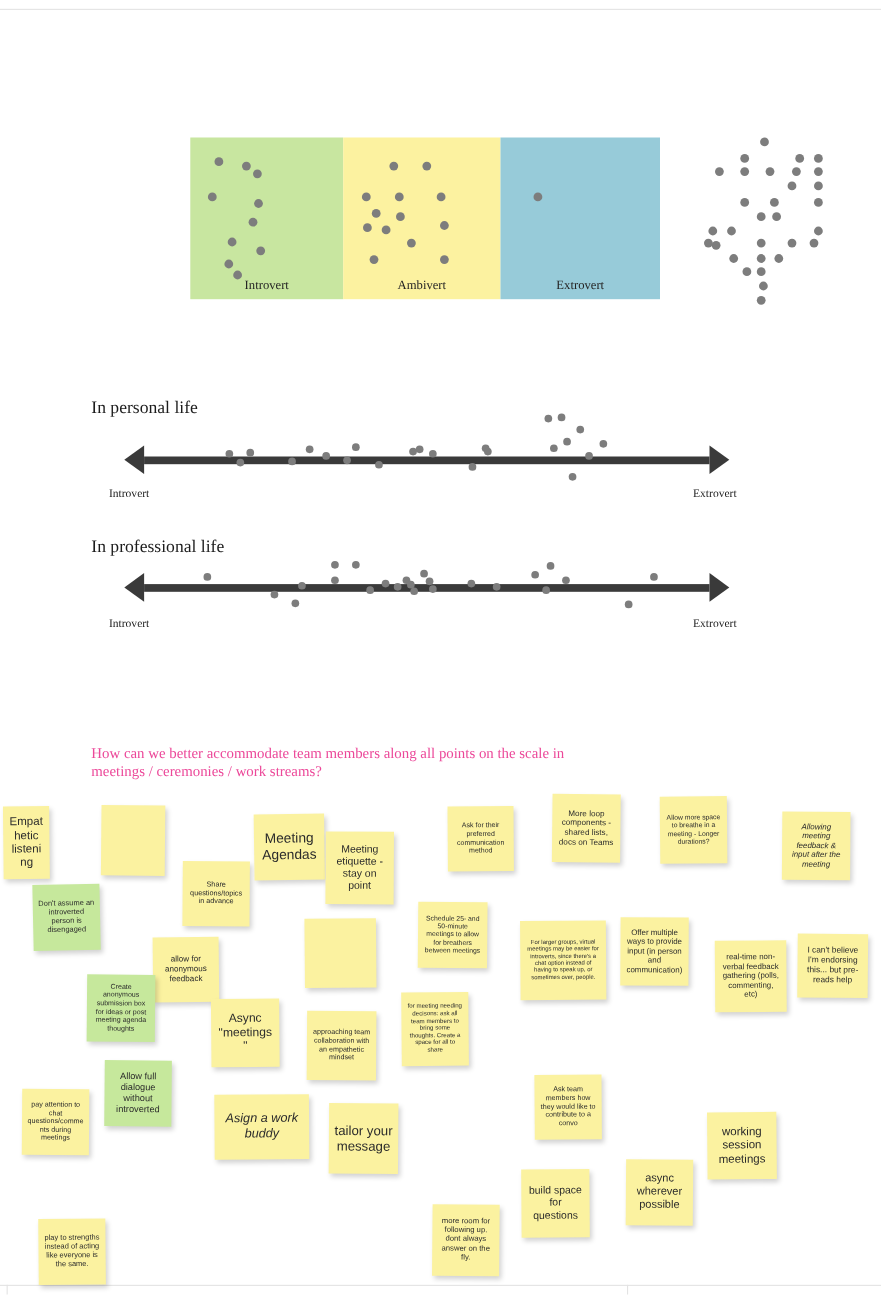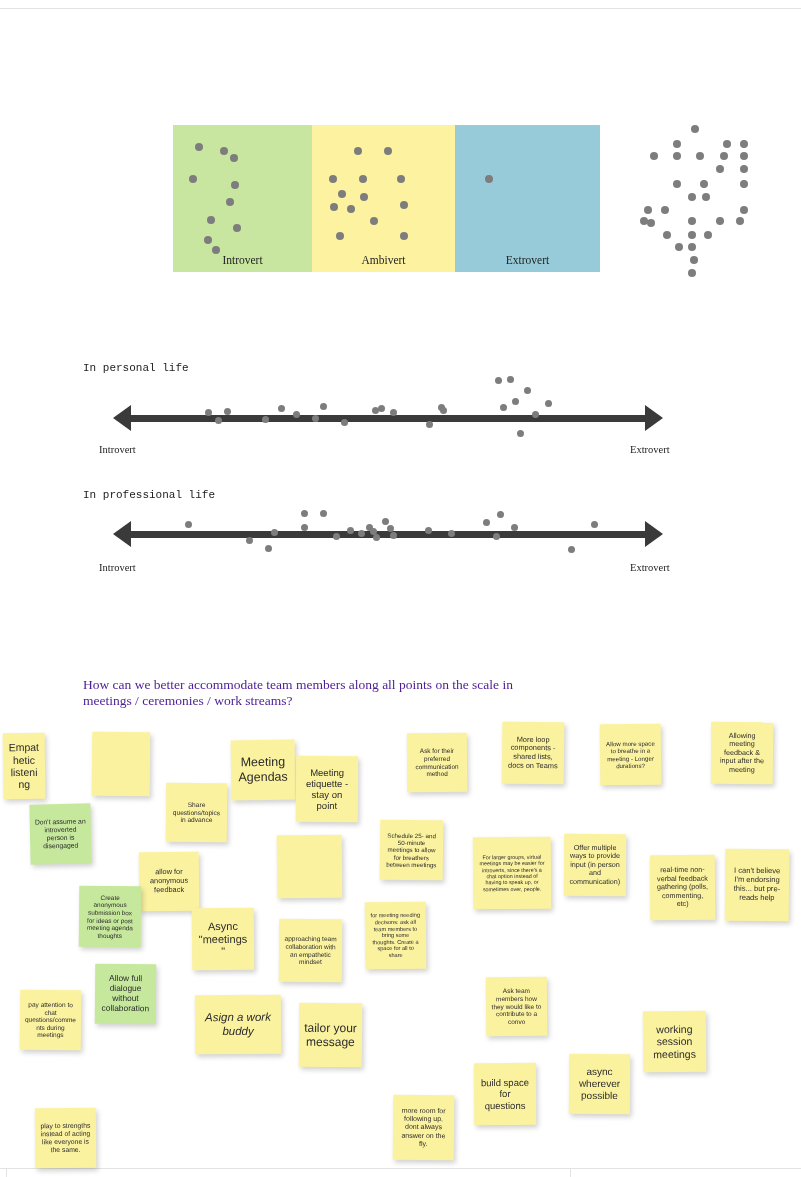"In personal life" .axis-title { font-family: Liberation Mono, monospace -> Liberation Serif, serif; font-size: 11px -> 16px }
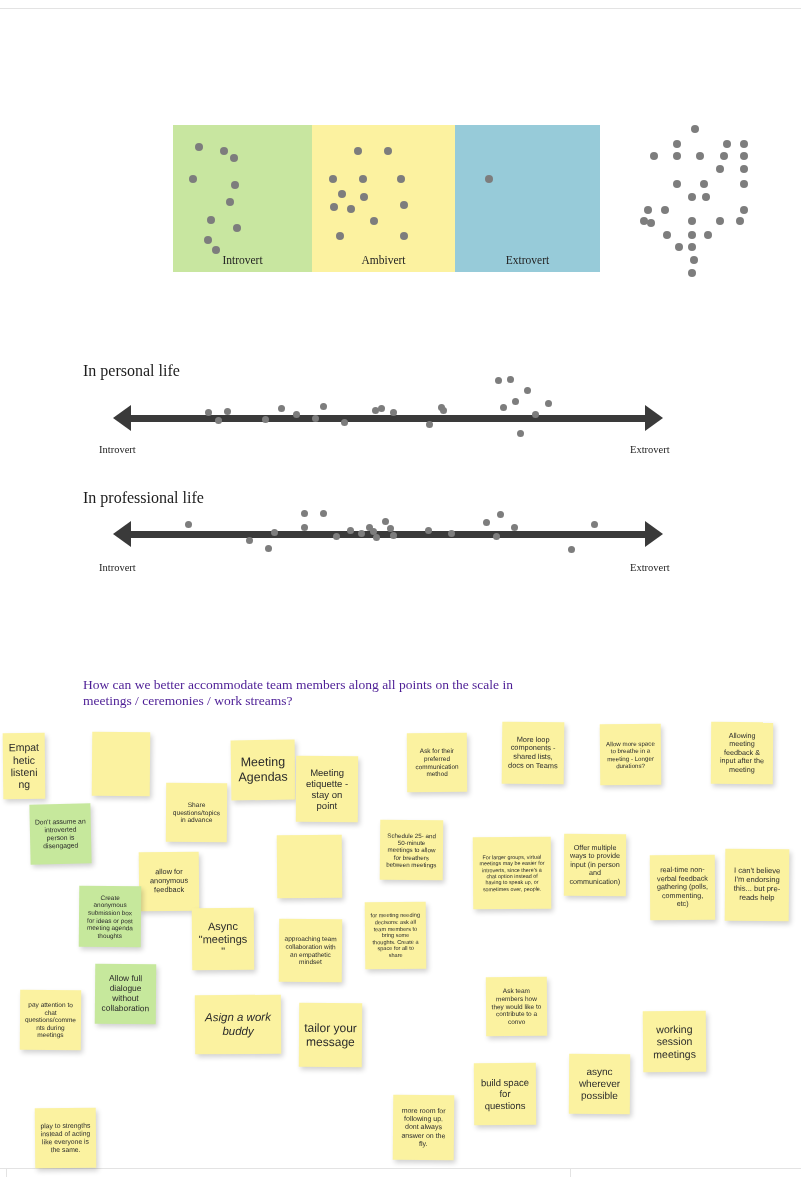"How can we better accommodate" .question { color: #4c1d95 -> #ec4899 }
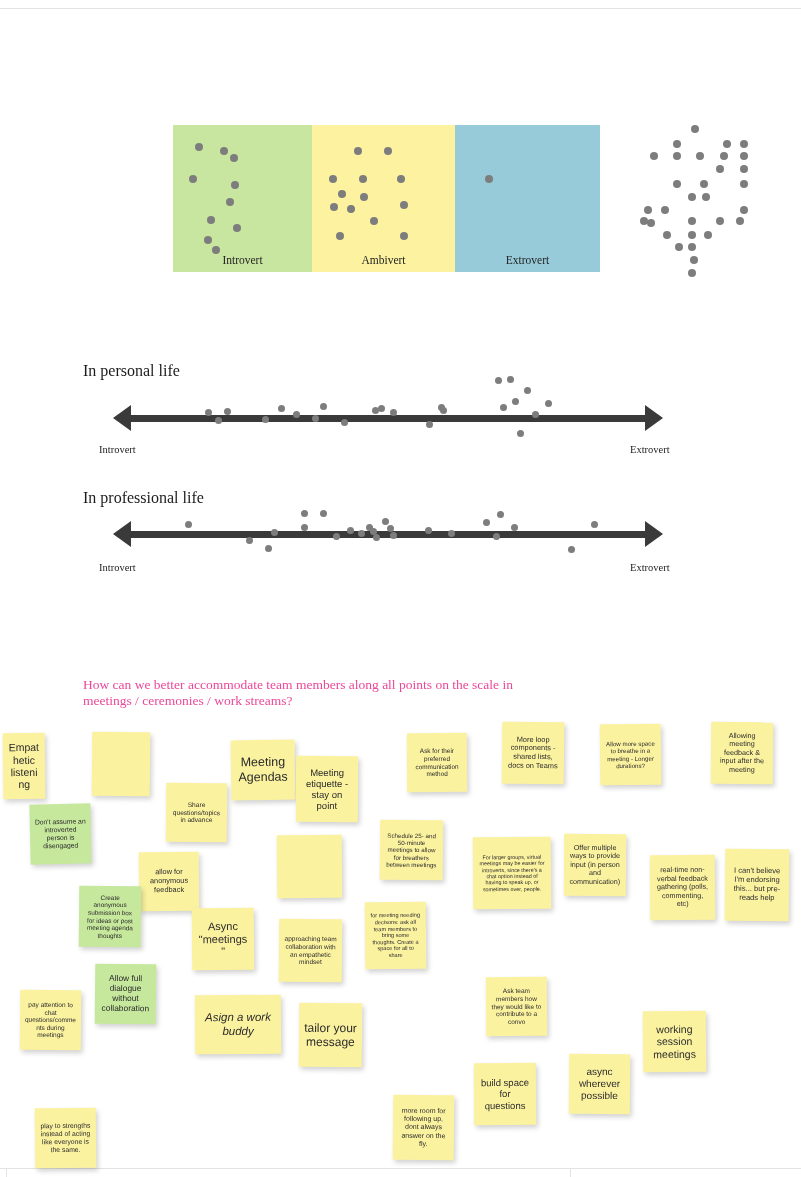"Allowing meeting feedback & input" div.note { font-style: none -> italic; top: 722px -> 738px }
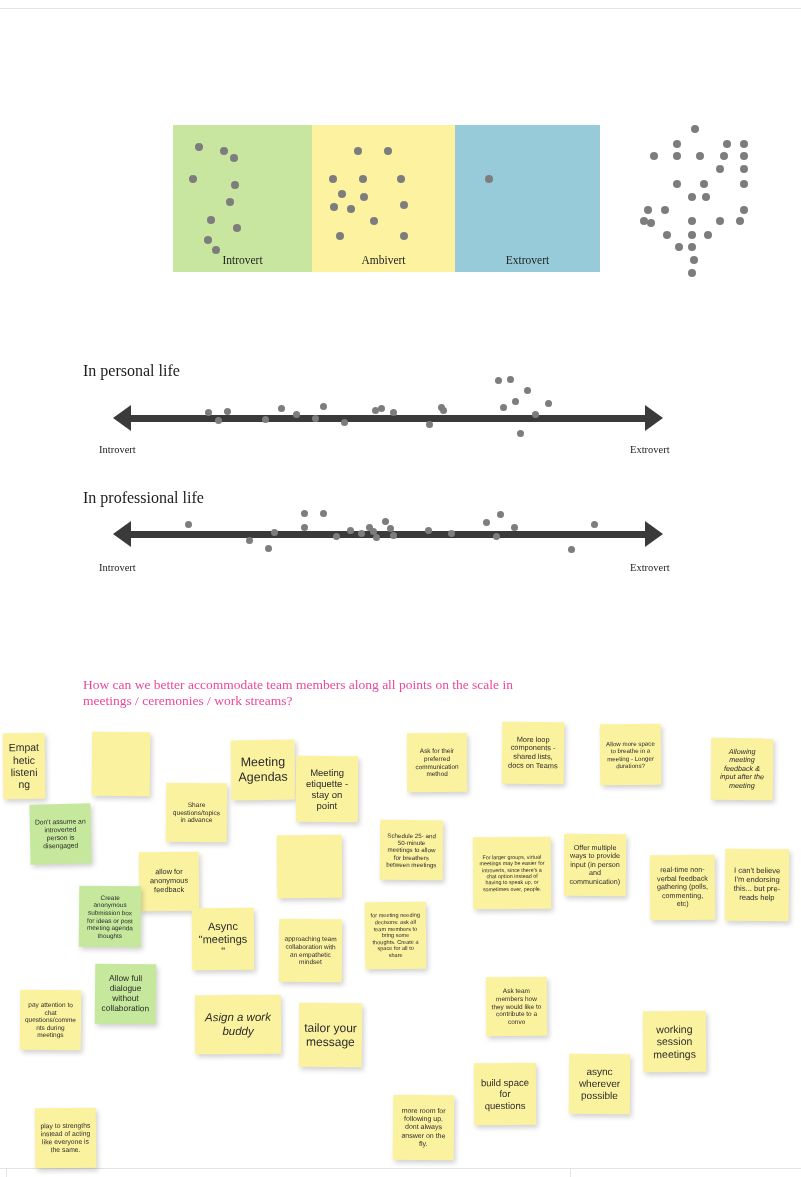"I can't believe I'm endorsing" div.note { height: 72px -> 58px }
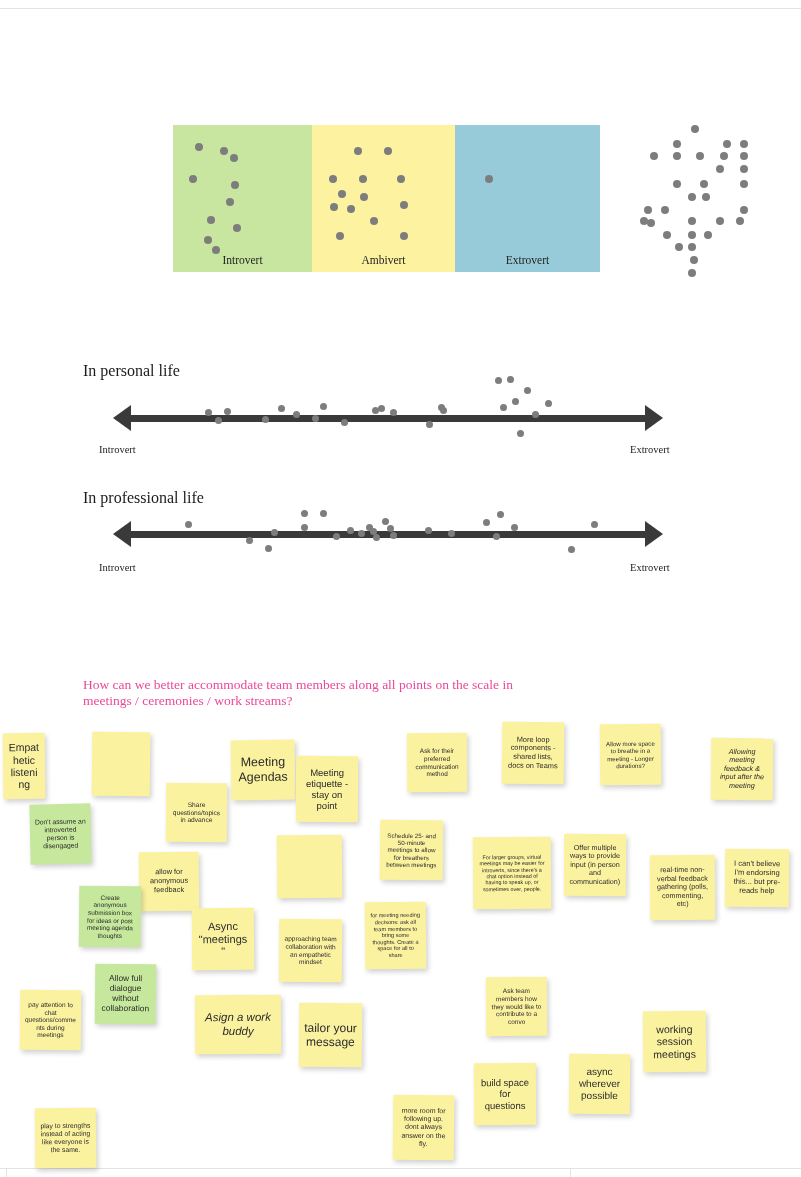"Allow full dialogue without" span { text: collaboration -> introverted }
